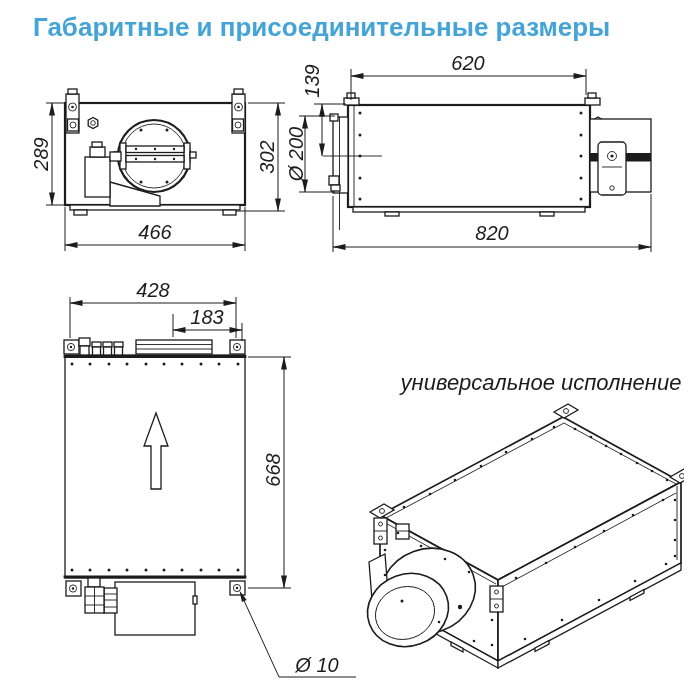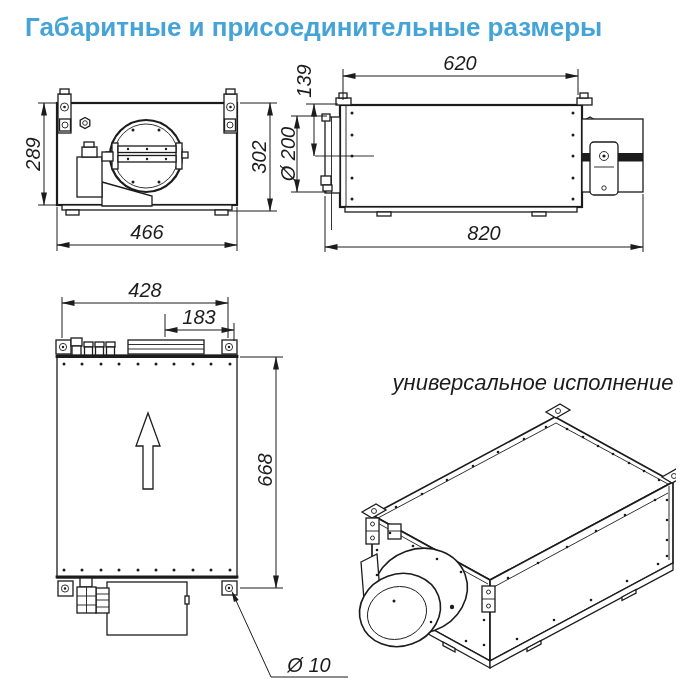"Габаритные и присоединительные размеры" .page { margin-left: none -> 8px }
